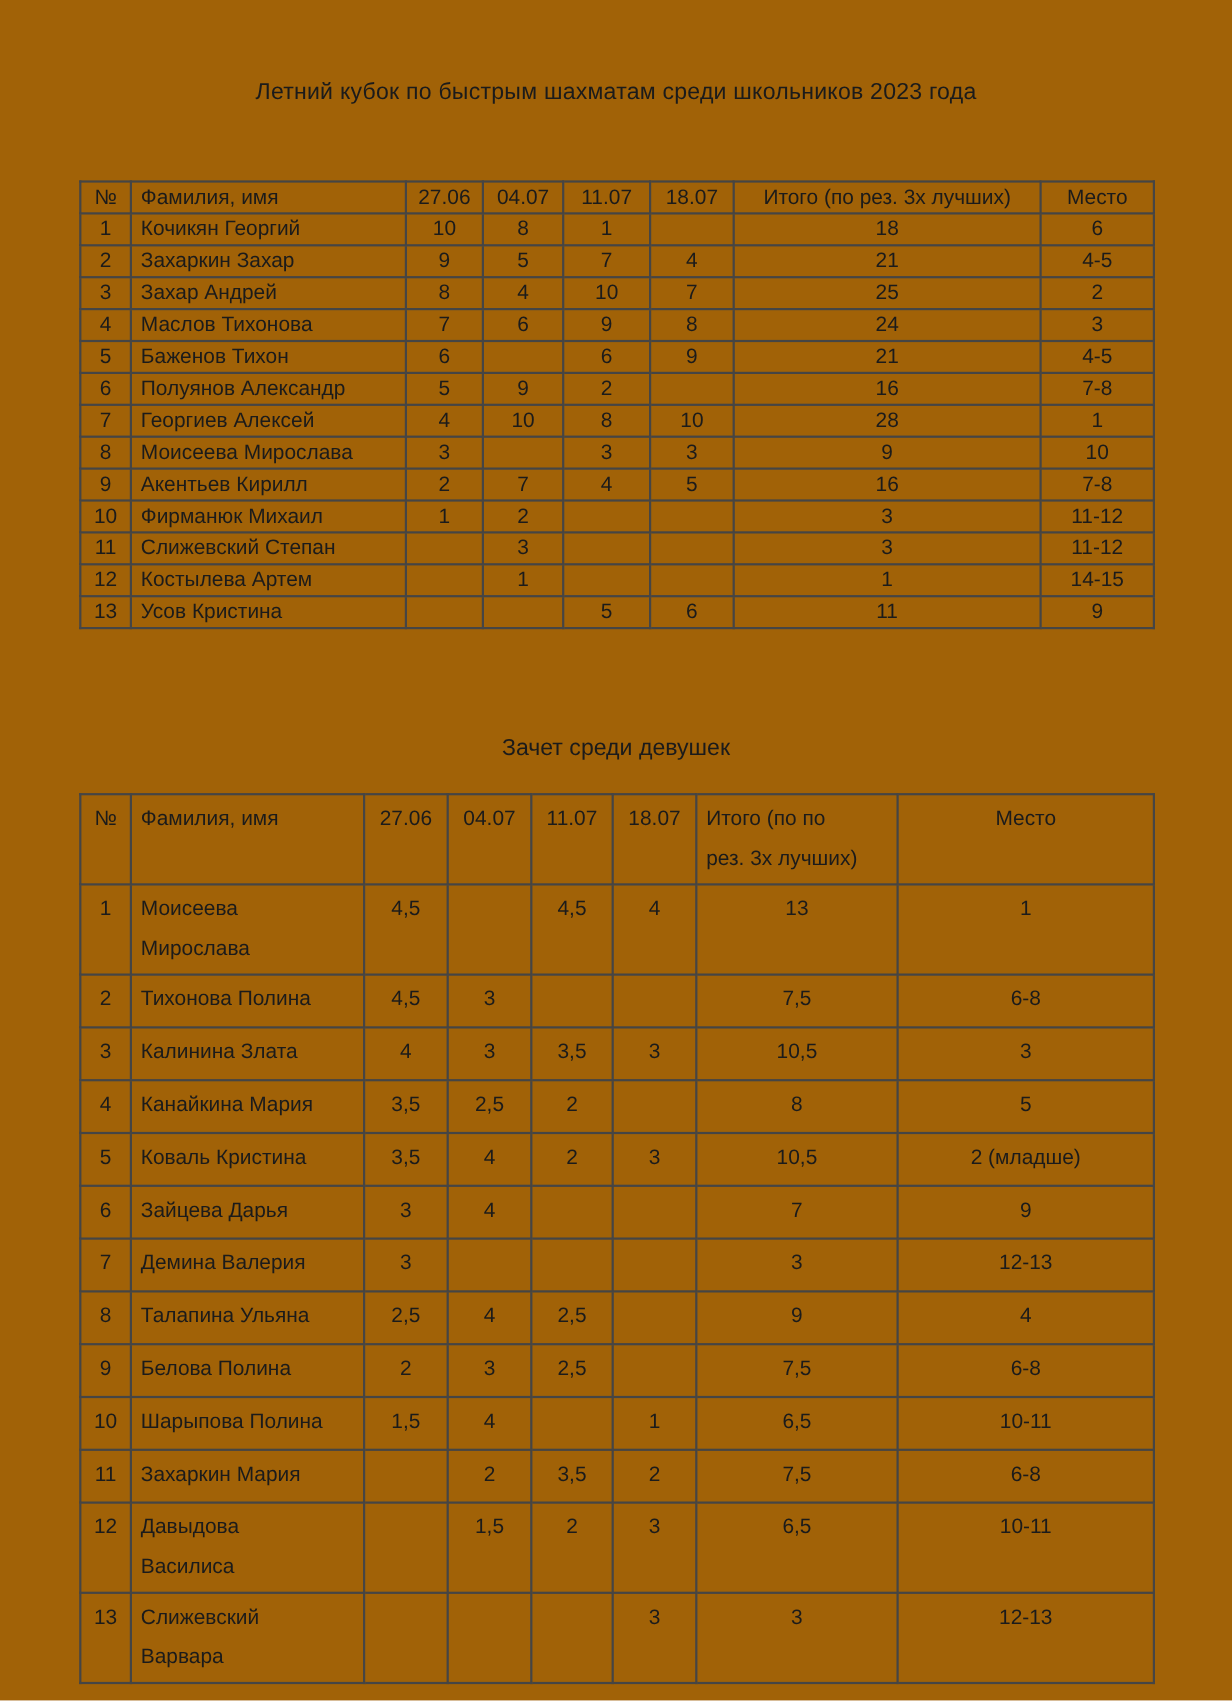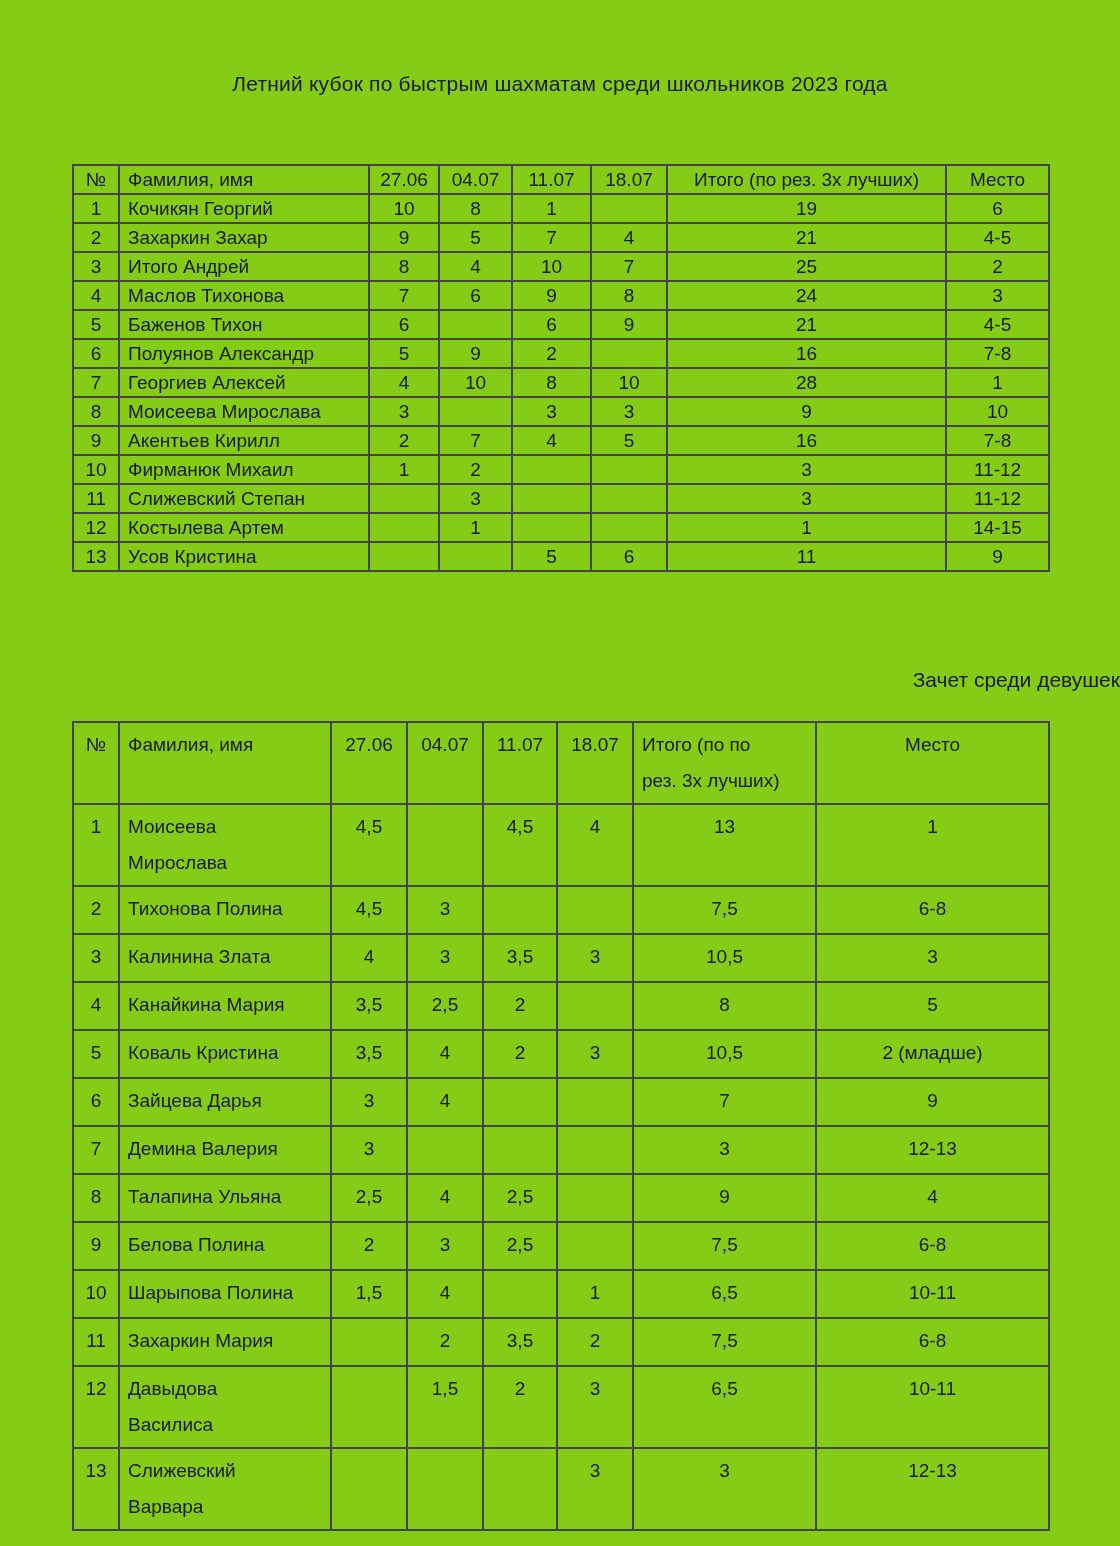"Летний кубок по быстрым шахматам" .page { background: #84cc16 -> #a16207 }
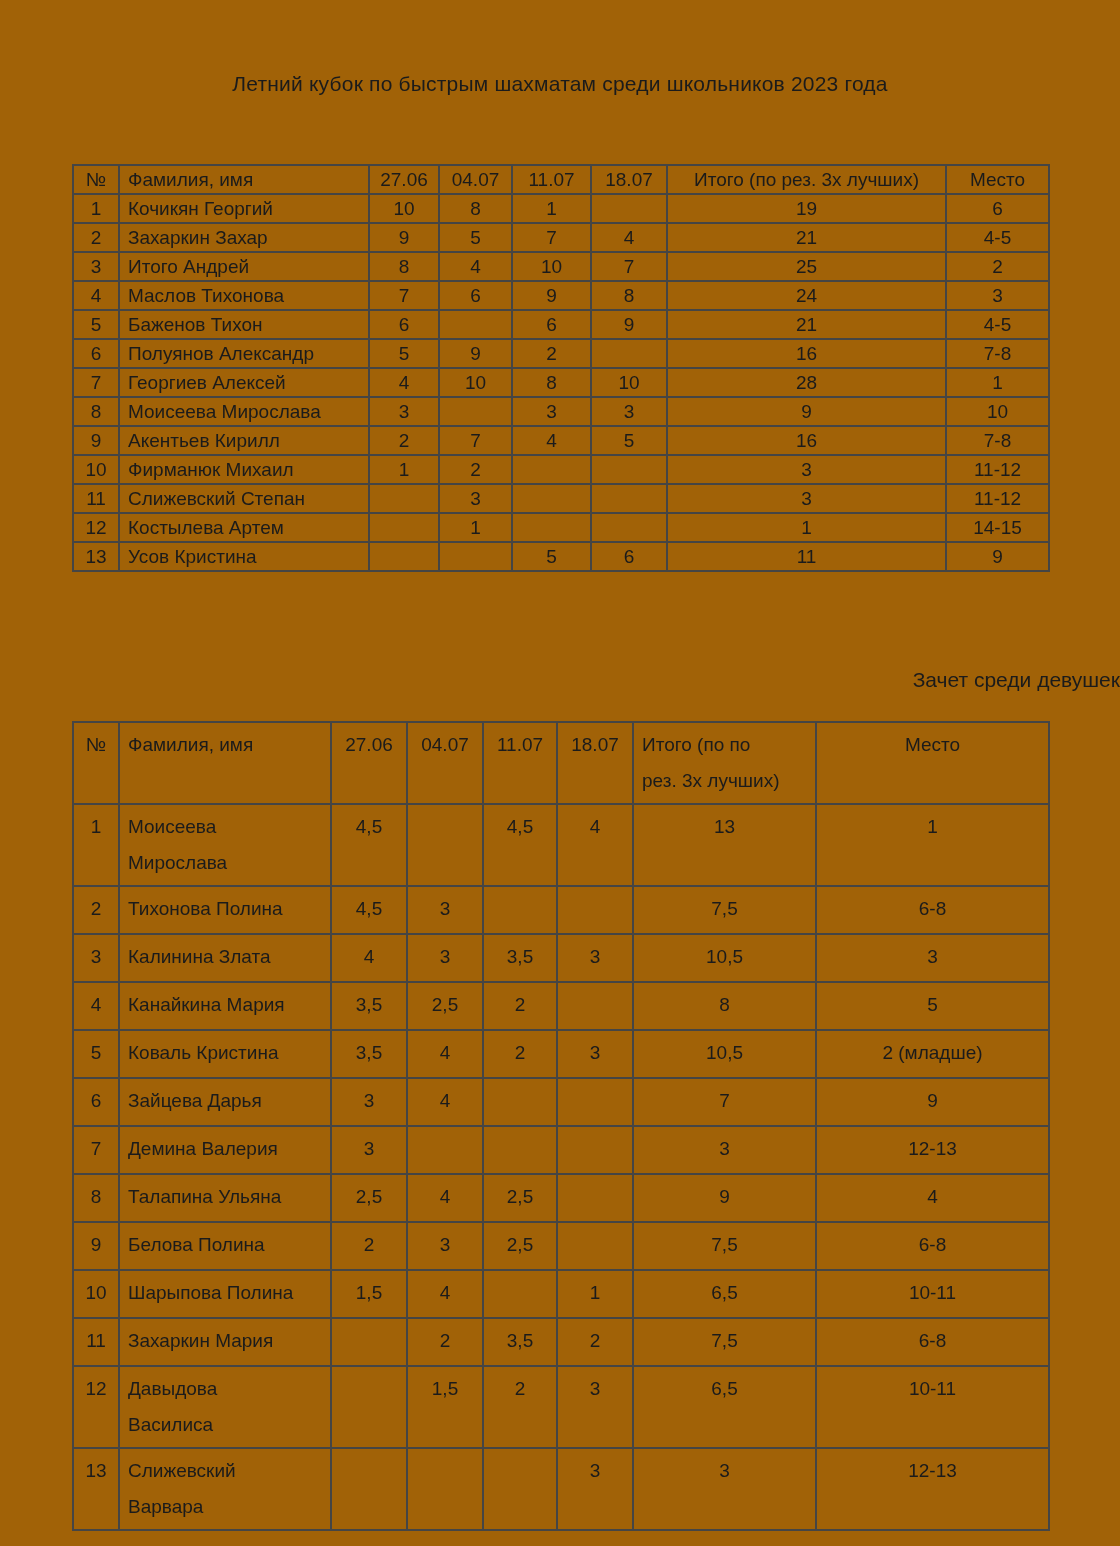"19" td { text: 19 -> 18 }
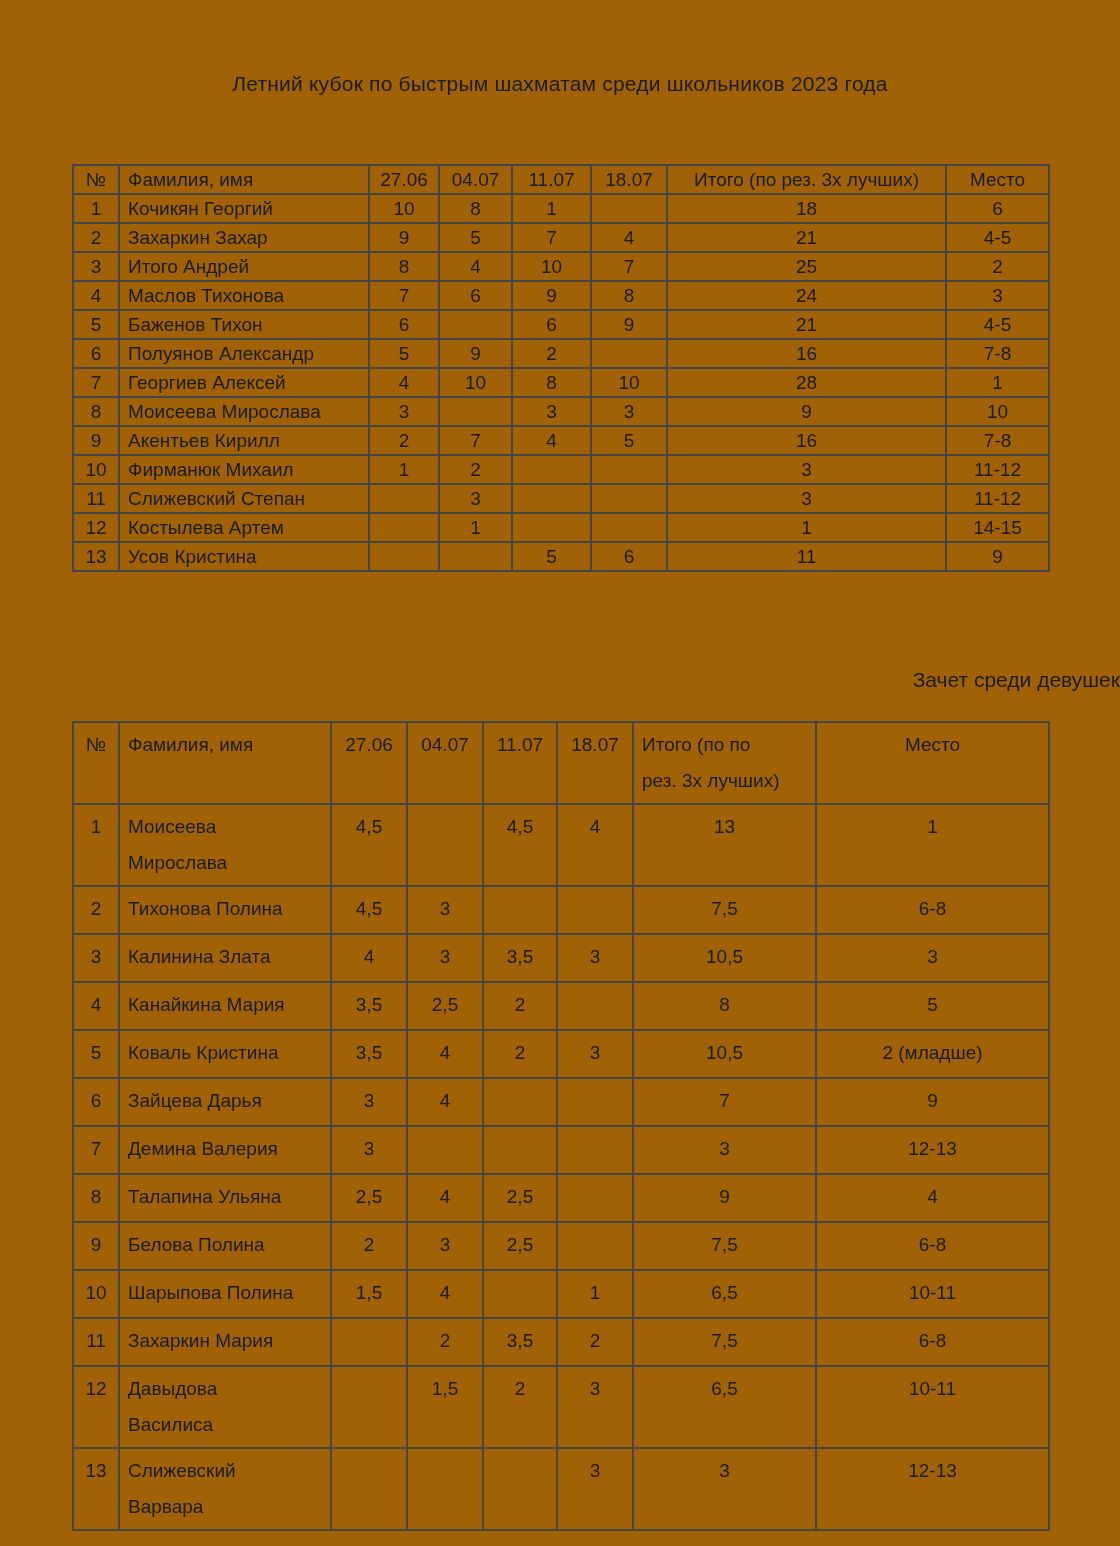"Итого Андрей" td { text: Итого -> Захар }
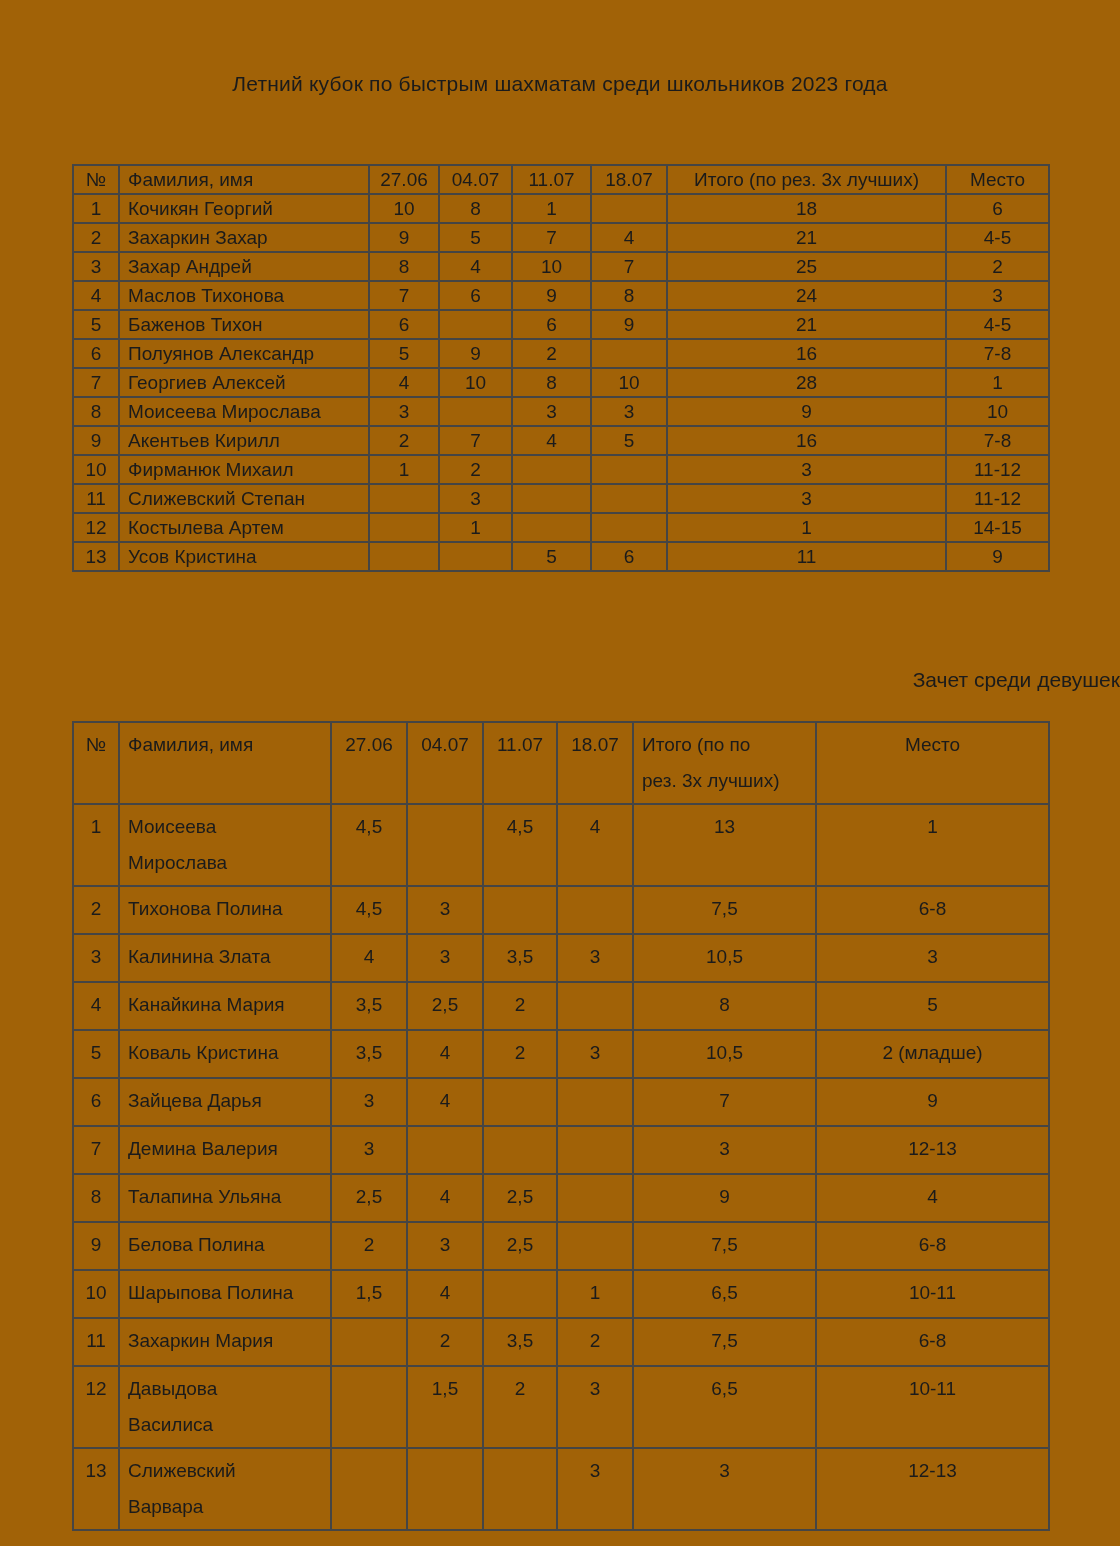"Зачет среди девушек" .section-title { text-align: right -> center }
